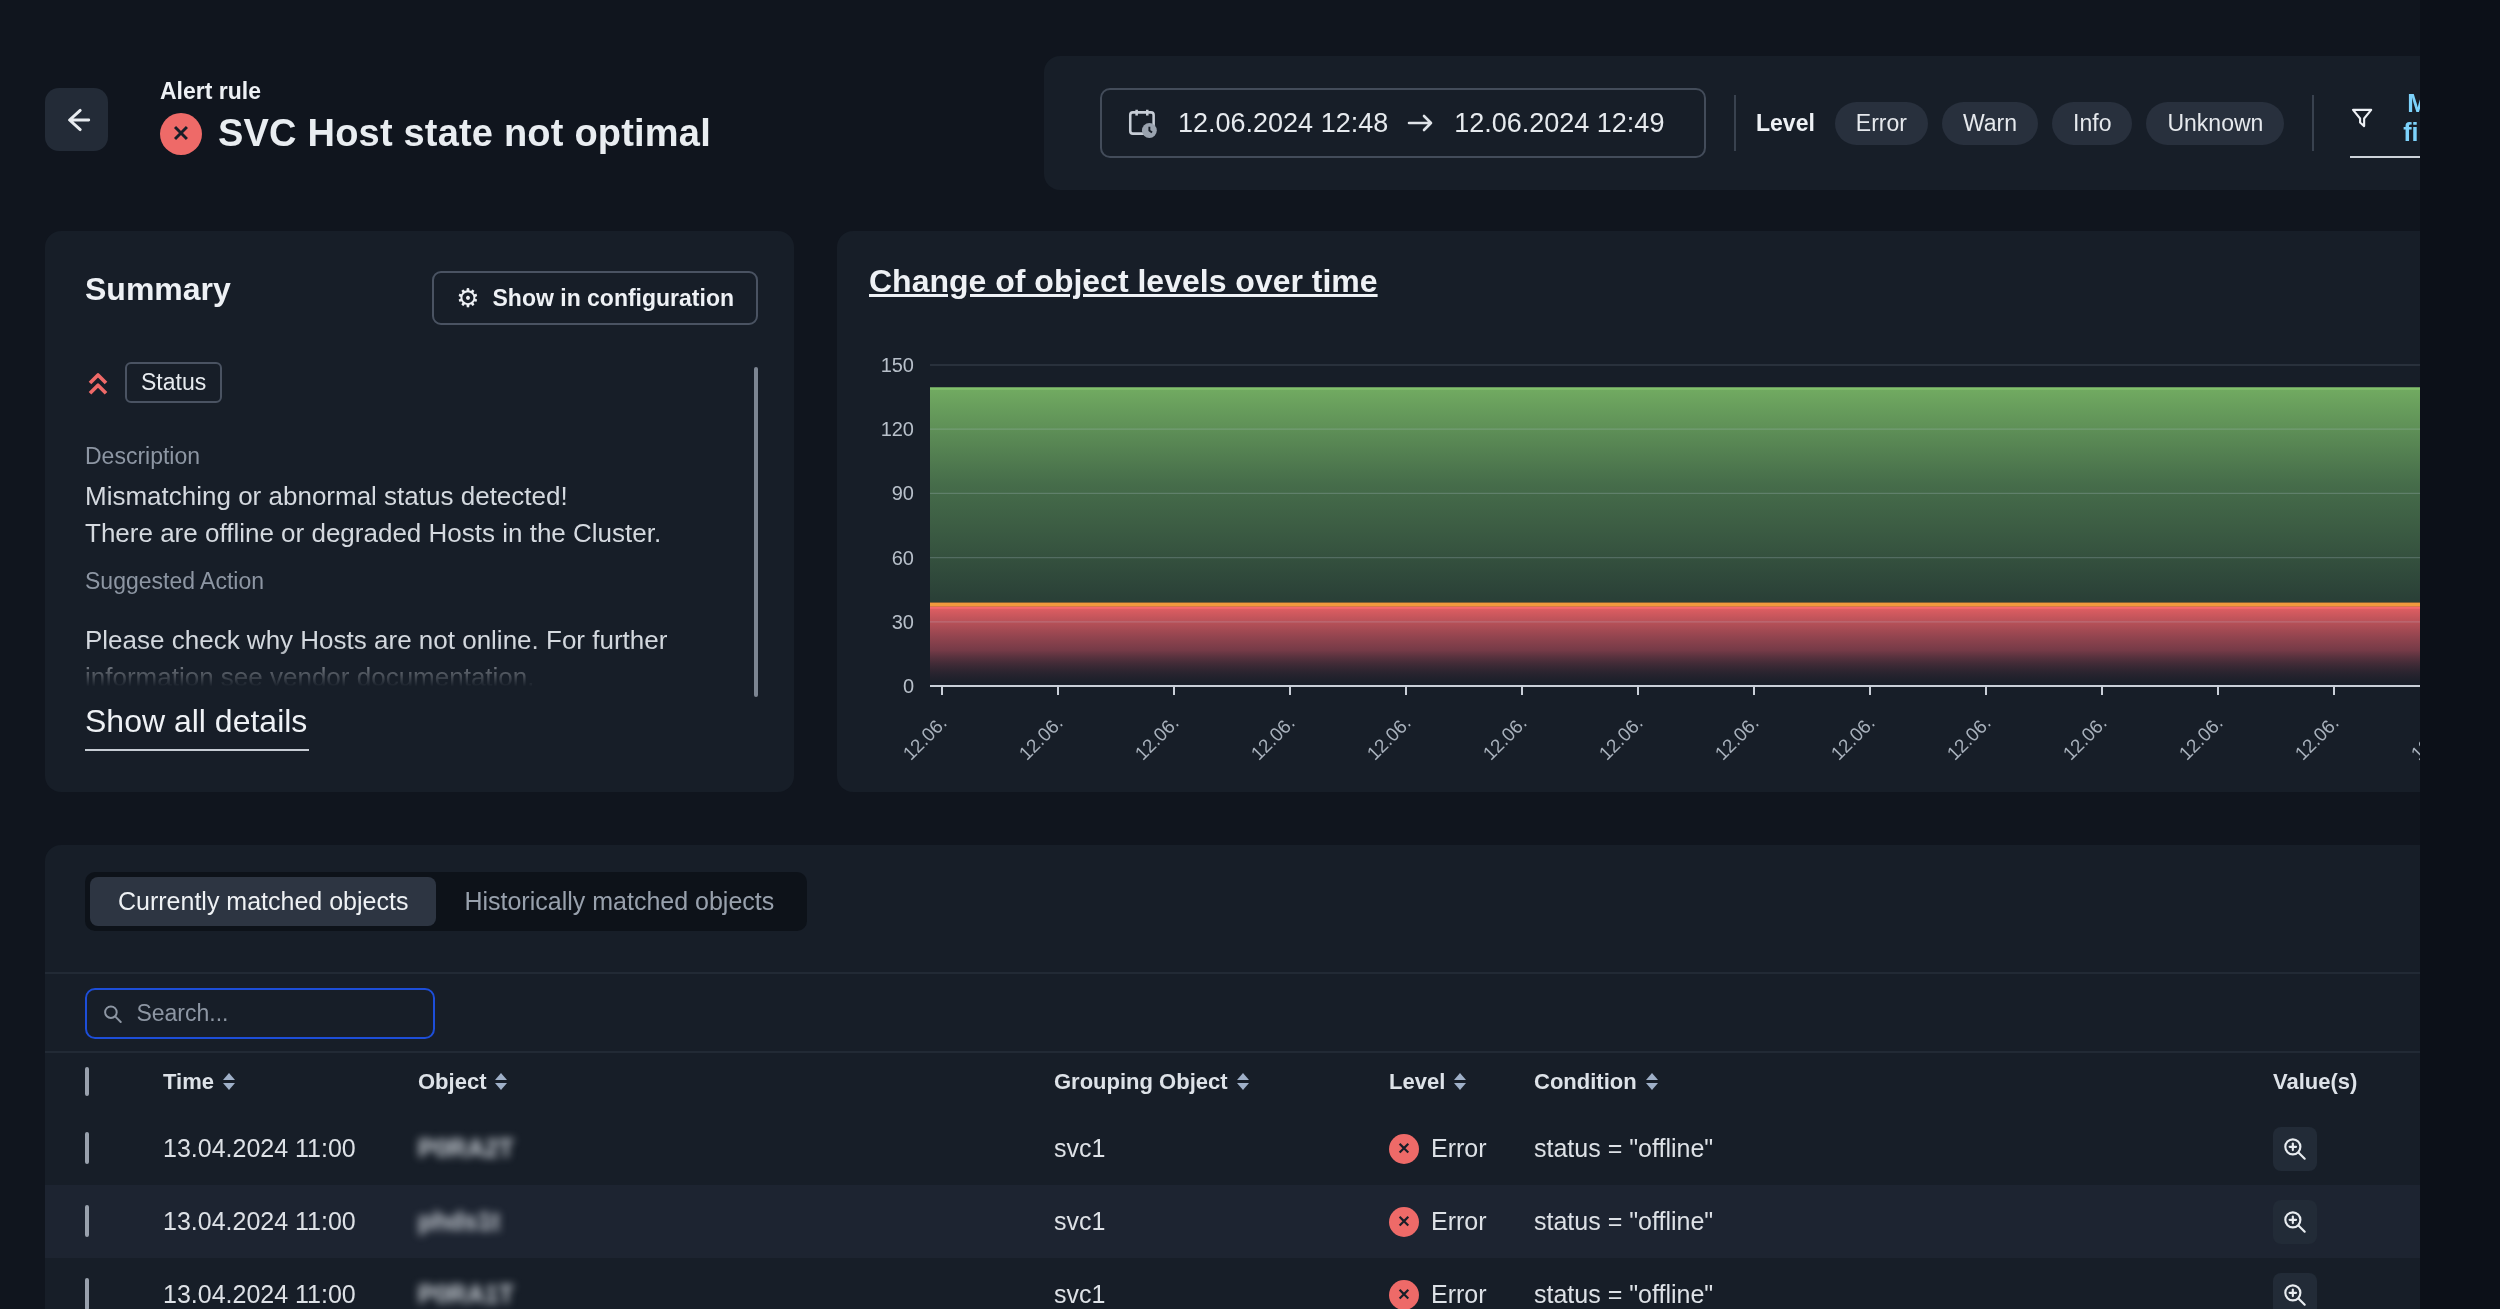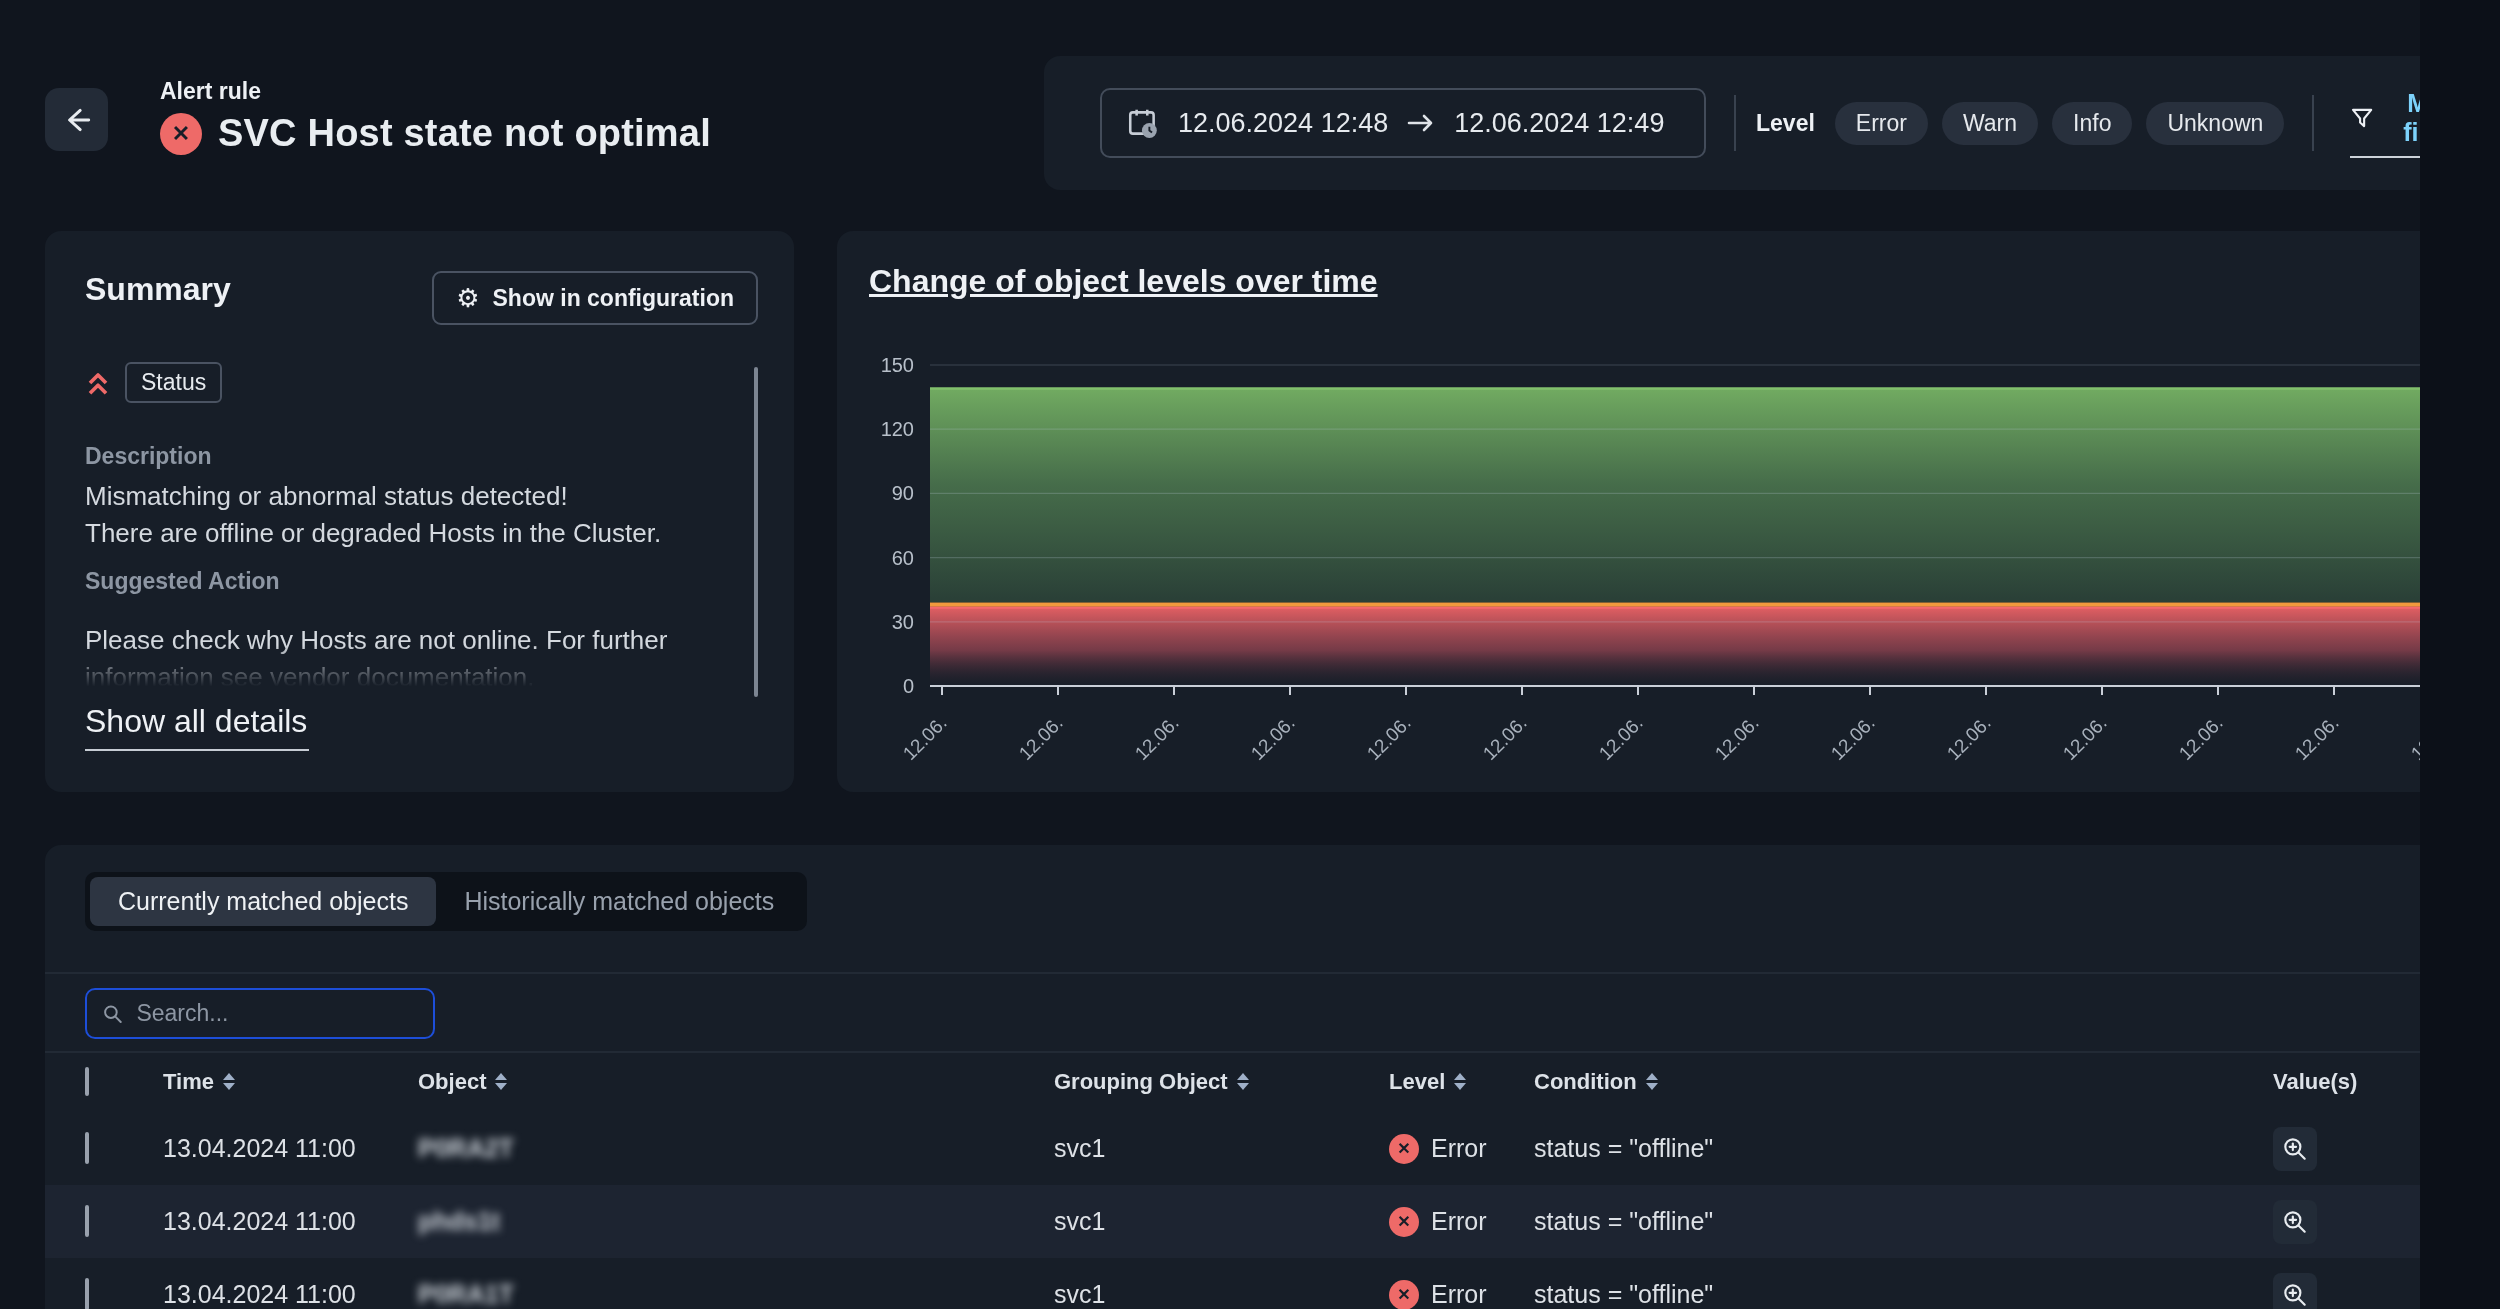"Description" .field-label { font-weight: bold -> normal }
